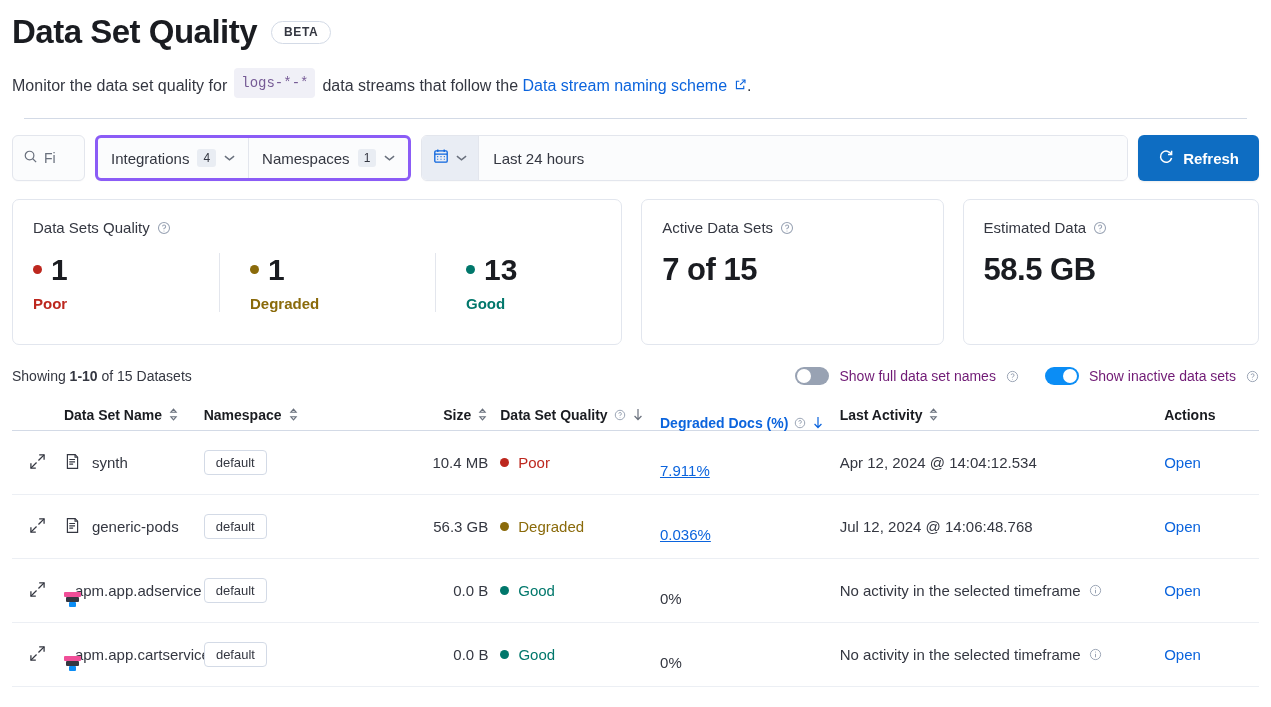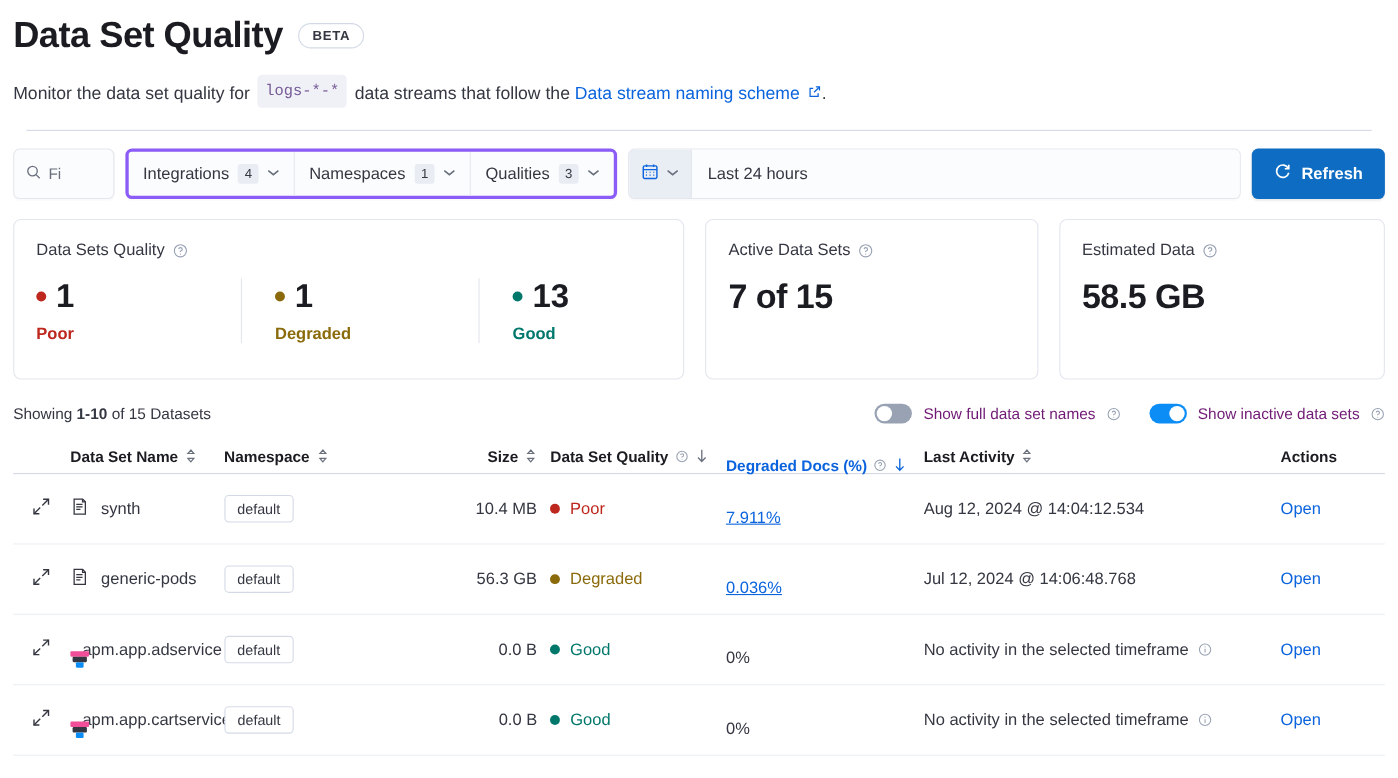"Fi" .search-box { width: 92px -> 73px }
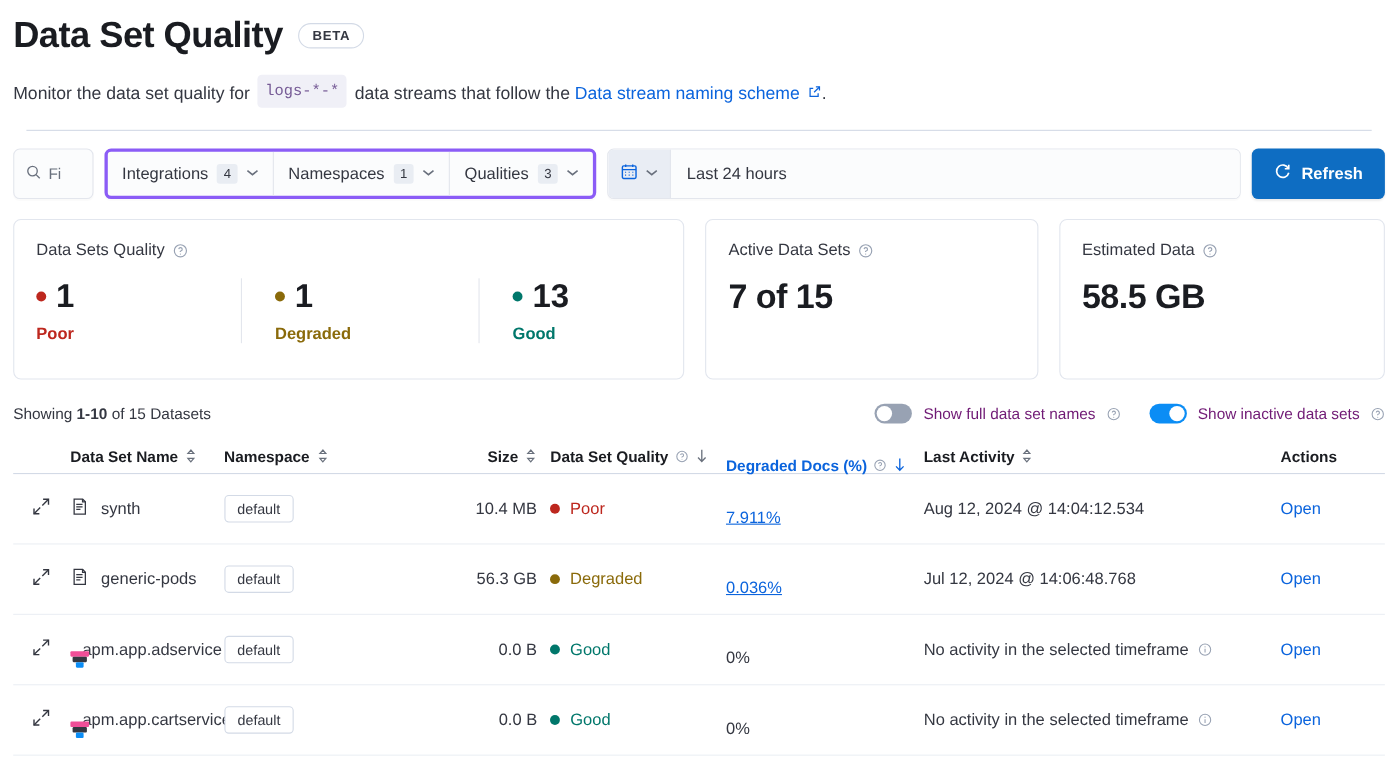"Qualities" div.filter-btn { html: <div> <span>Qualities</span> <span>3</span> <span> <svg> <path></path> </svg> </span> </div> -> none }
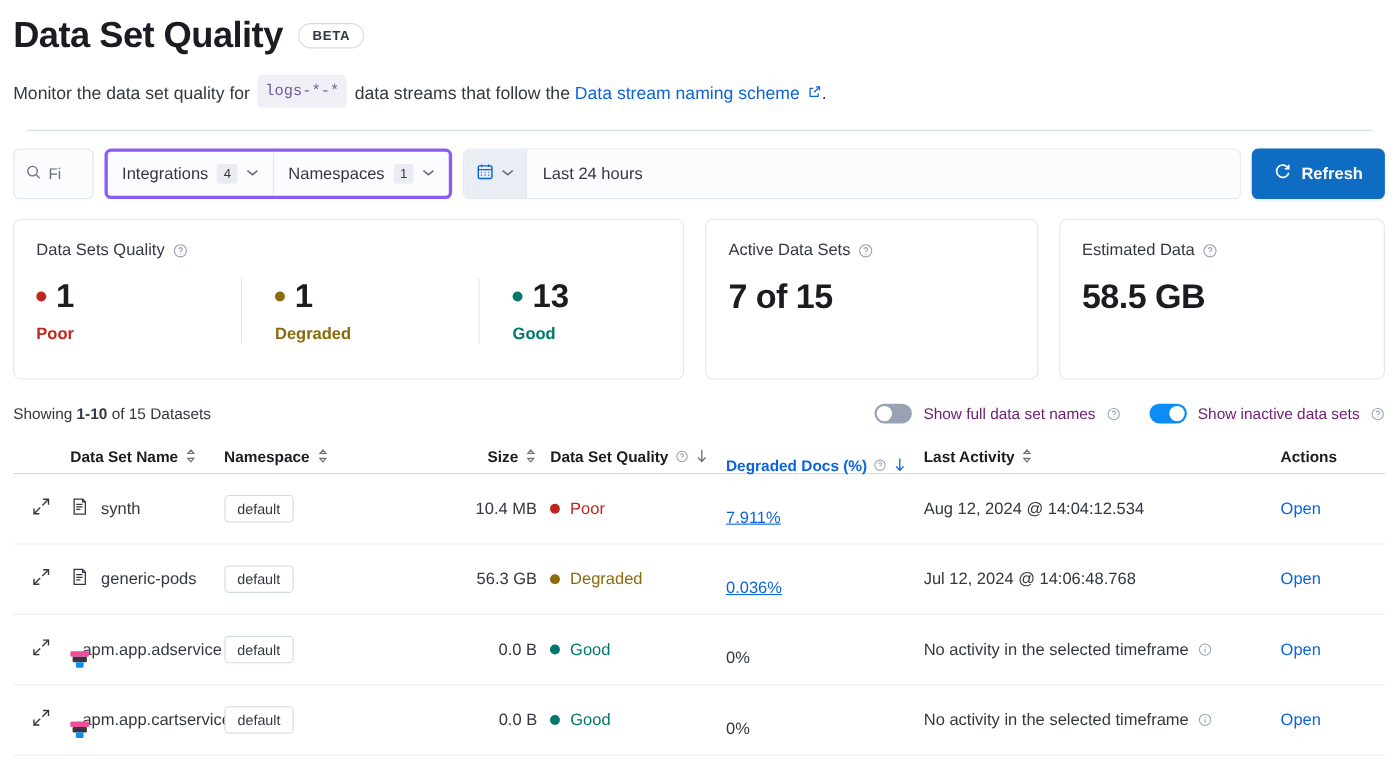"Aug 12, 2024 @ 14:04:12.534" span { text: Aug -> Apr }
